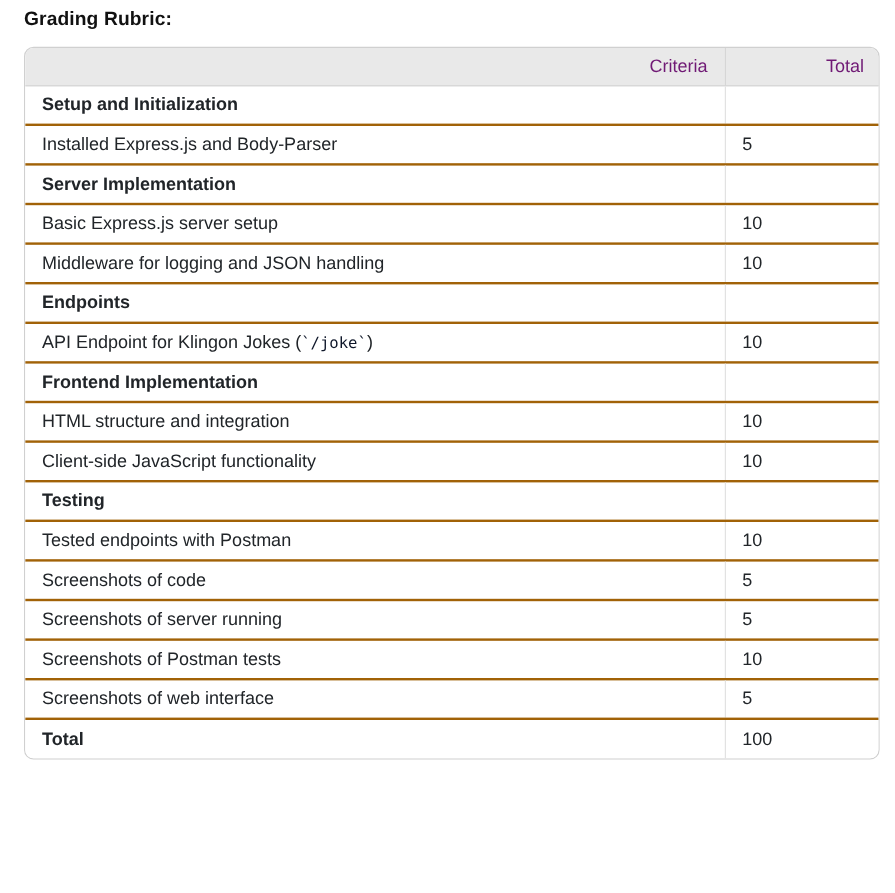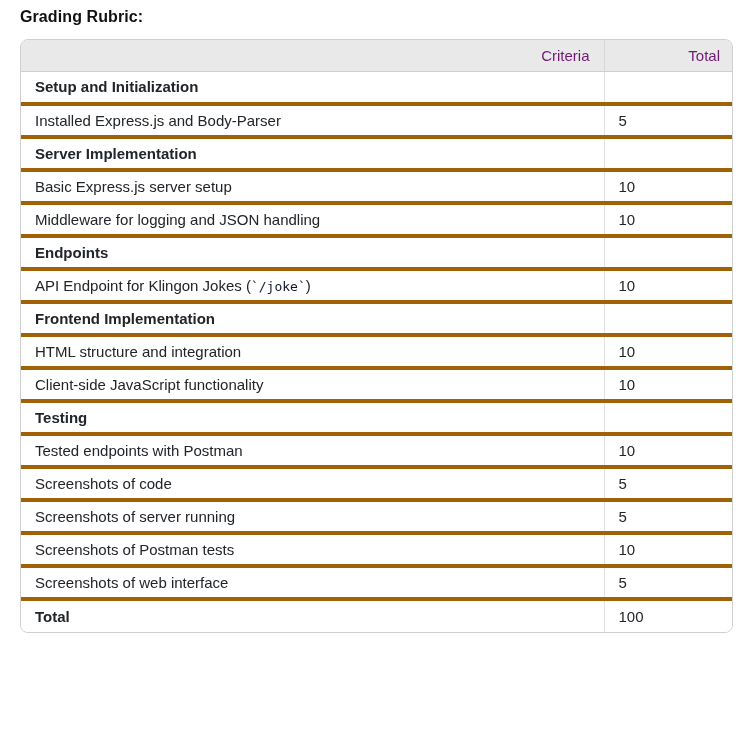"Setup and Initialization" table.rubric td { border-bottom: 4px solid #a16207 -> 2px solid #a16207 }
